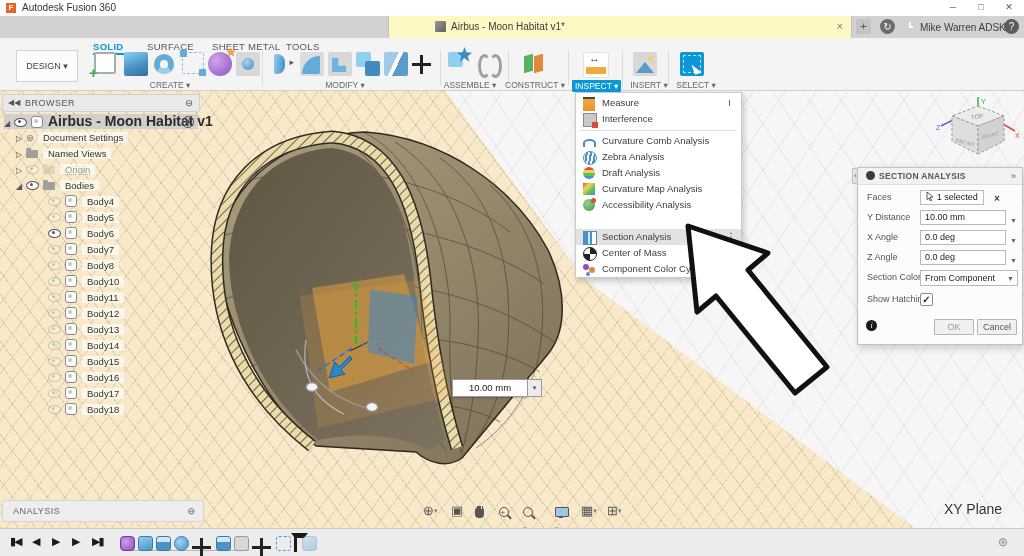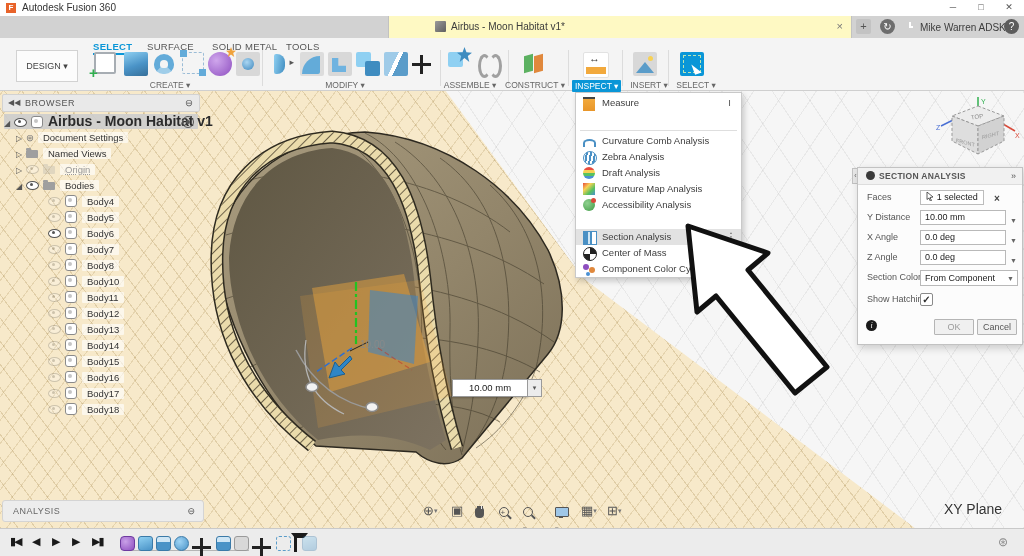"SELECT" span.abs { text: SELECT -> SOLID }
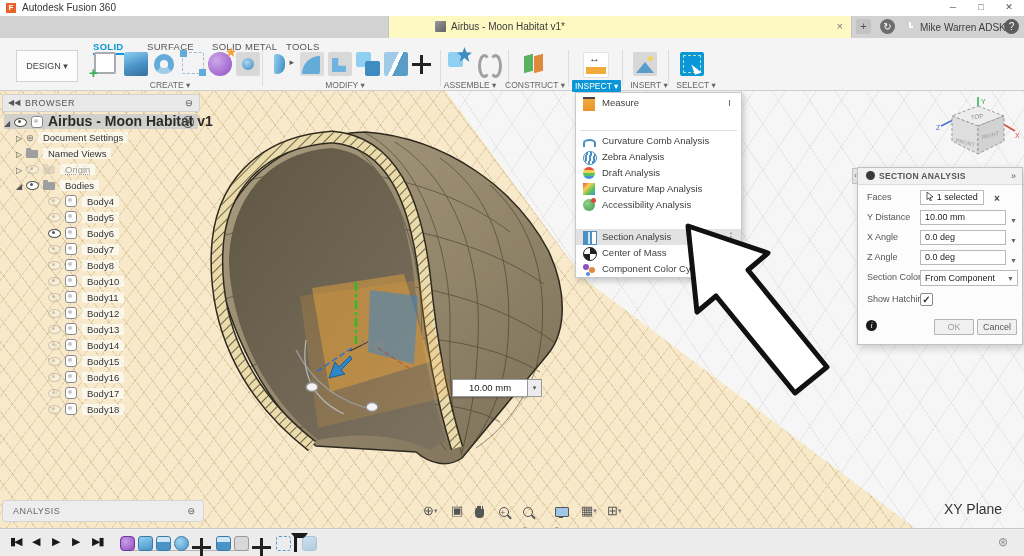"SOLID METAL" span.abs { text: SOLID -> SHEET }
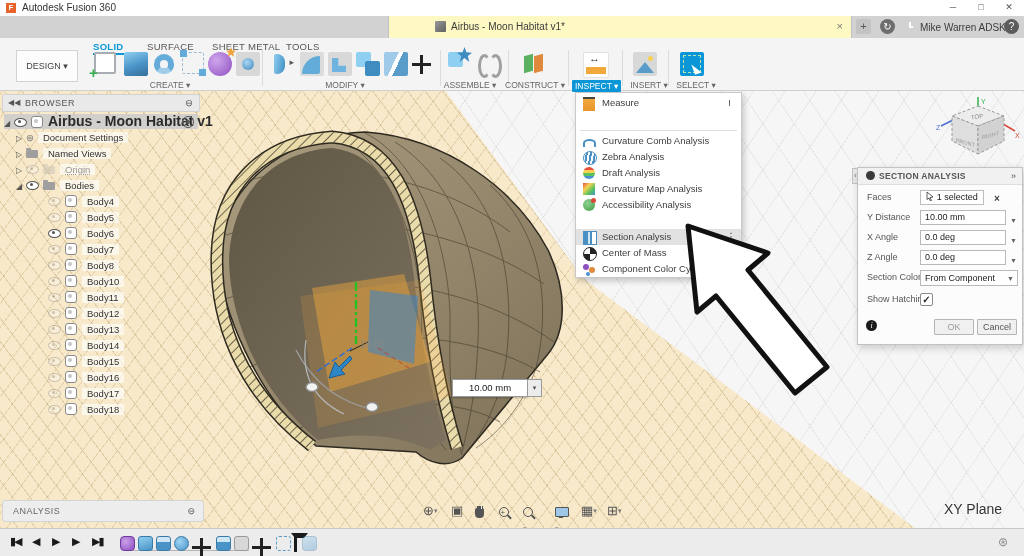"Interference" div.mi { html: none -> <div> <span></span> <span>Interference</span> </div> }
